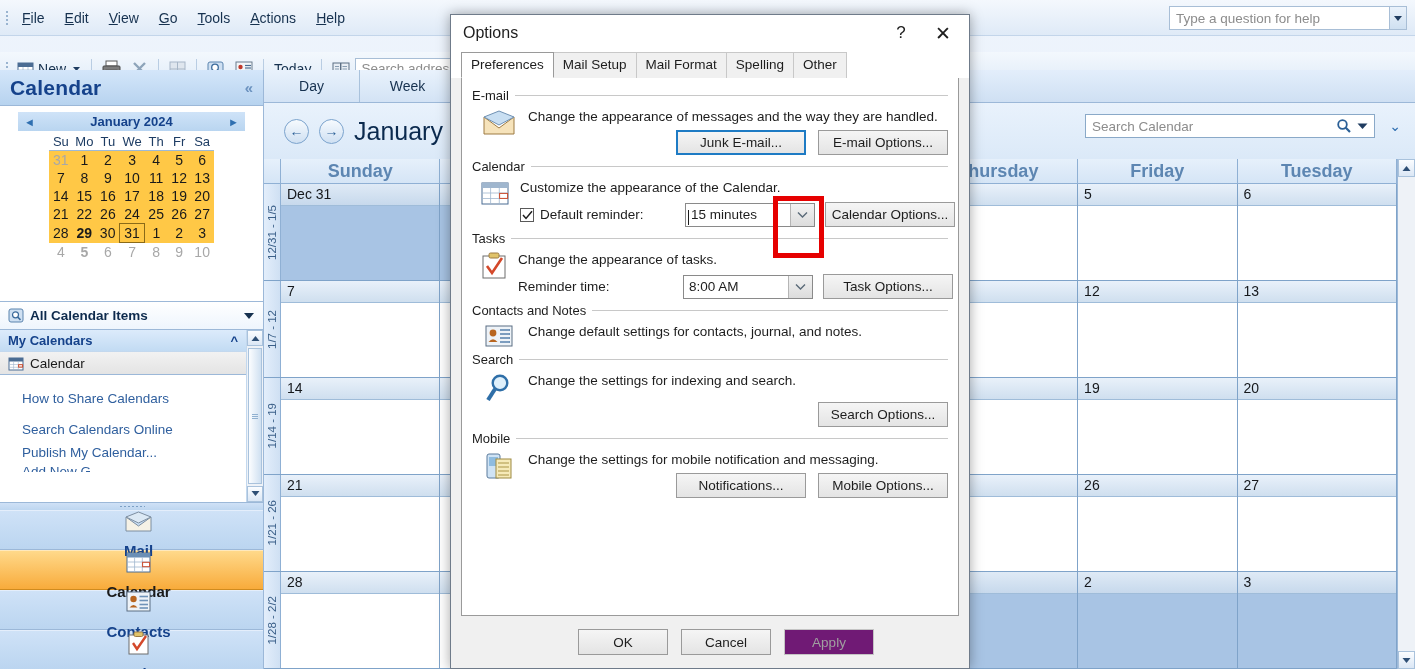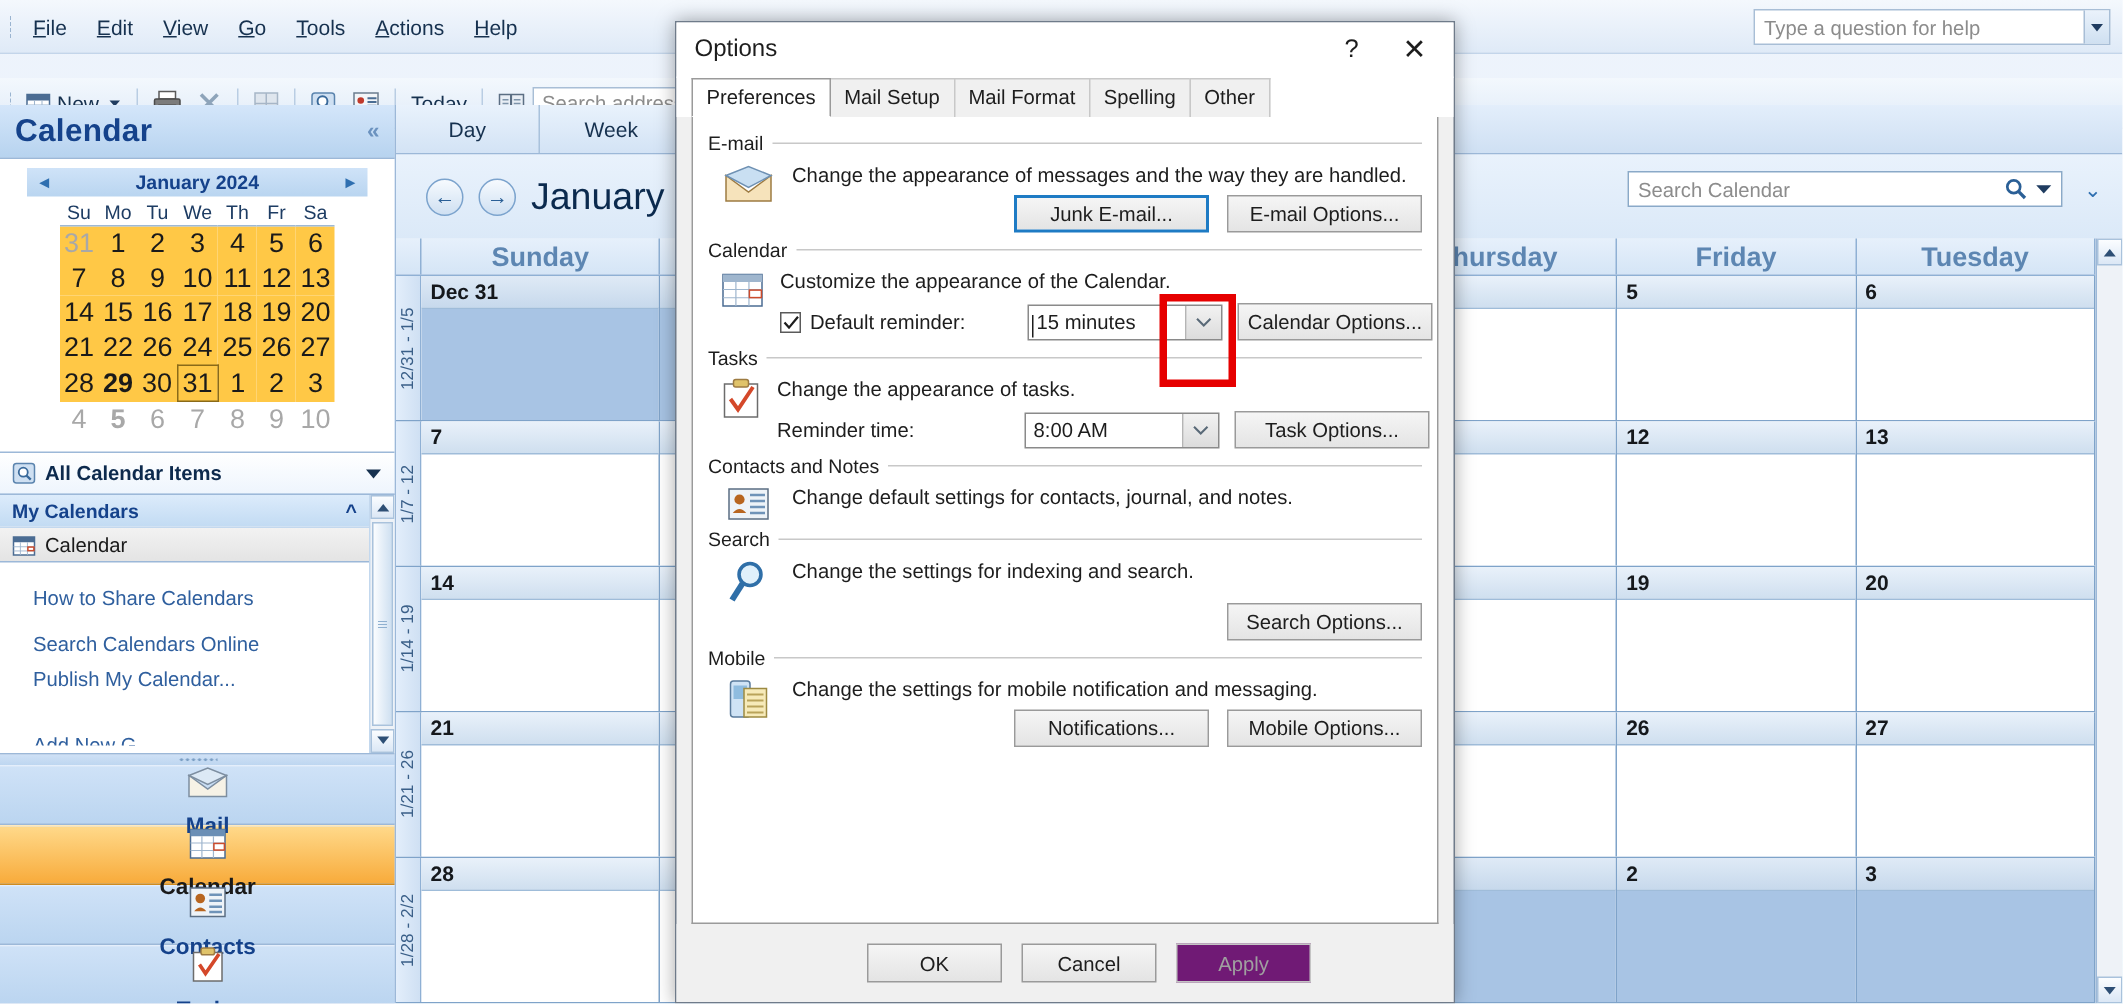"31" table.minical td { font-size: 18px -> 14px }
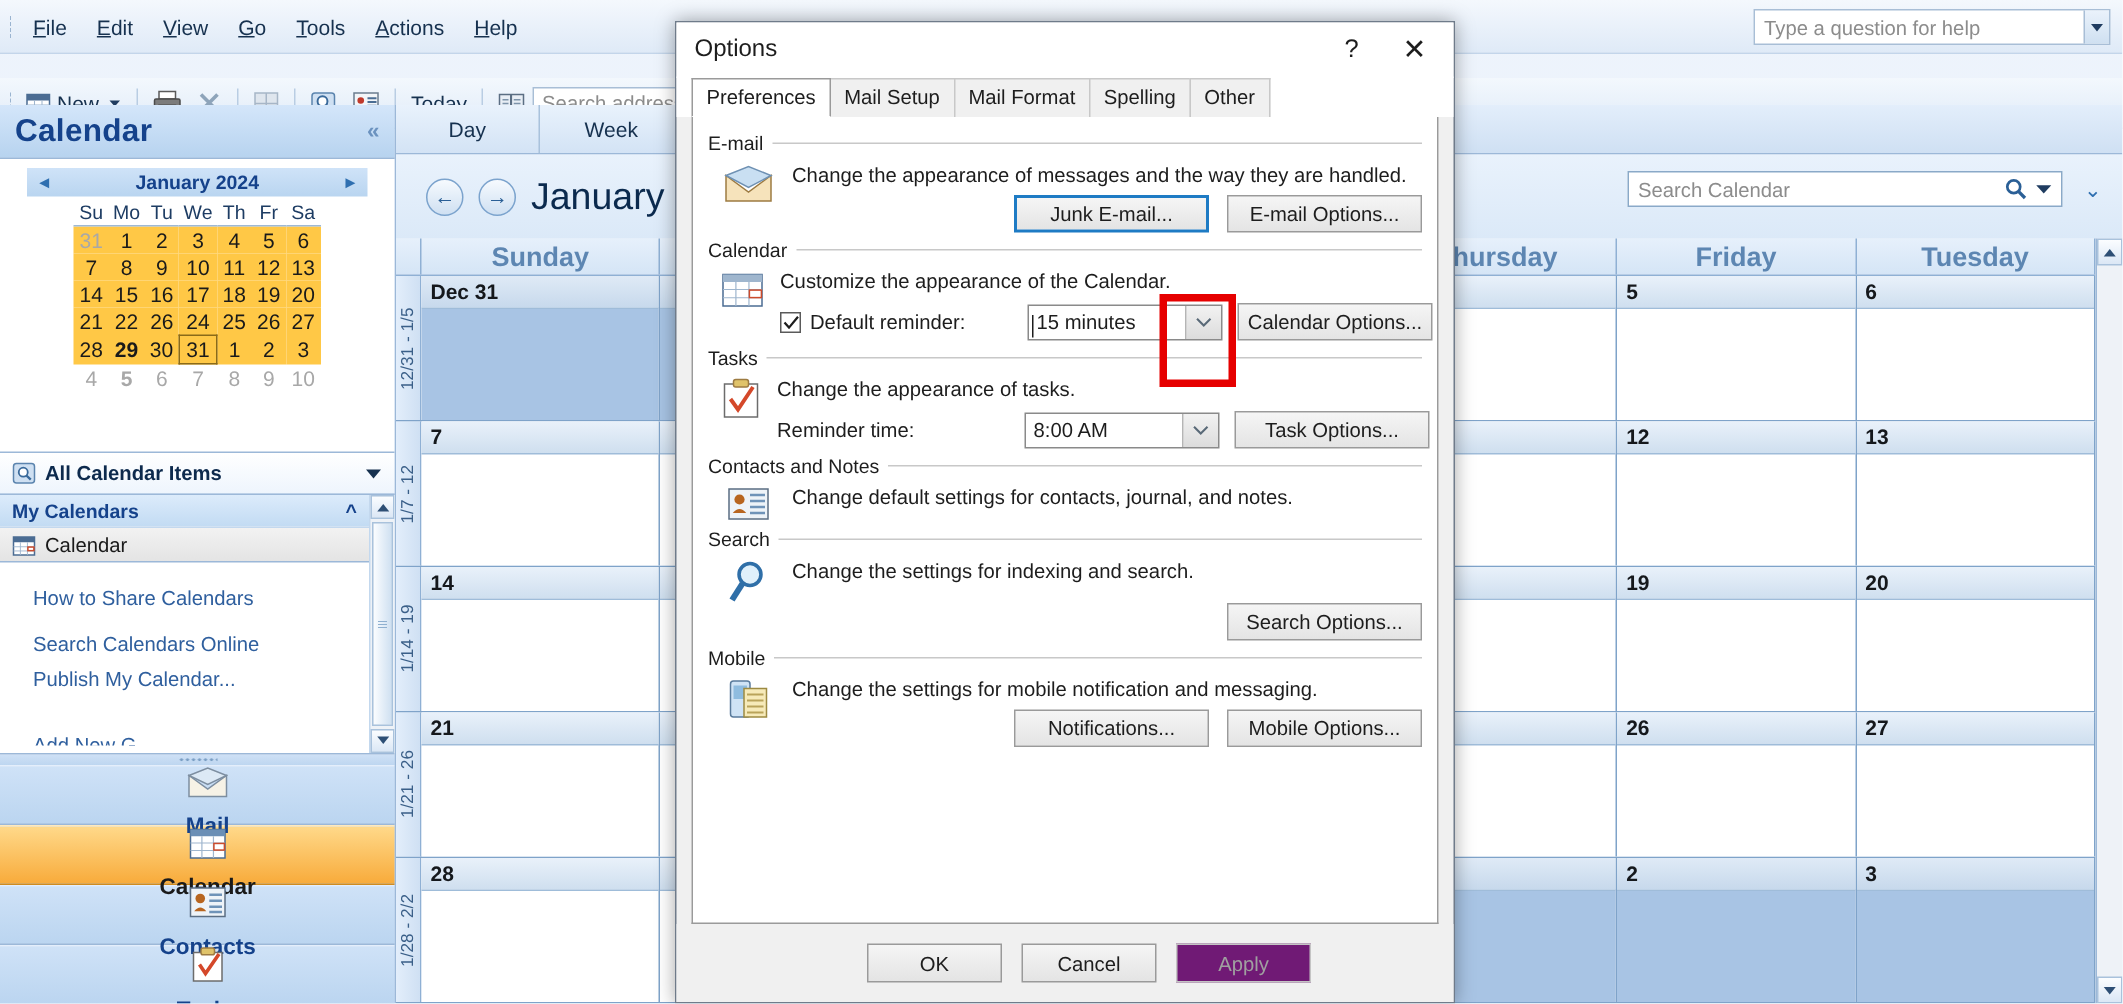"Dec 31" .dcell .dnum { font-weight: bold -> normal }
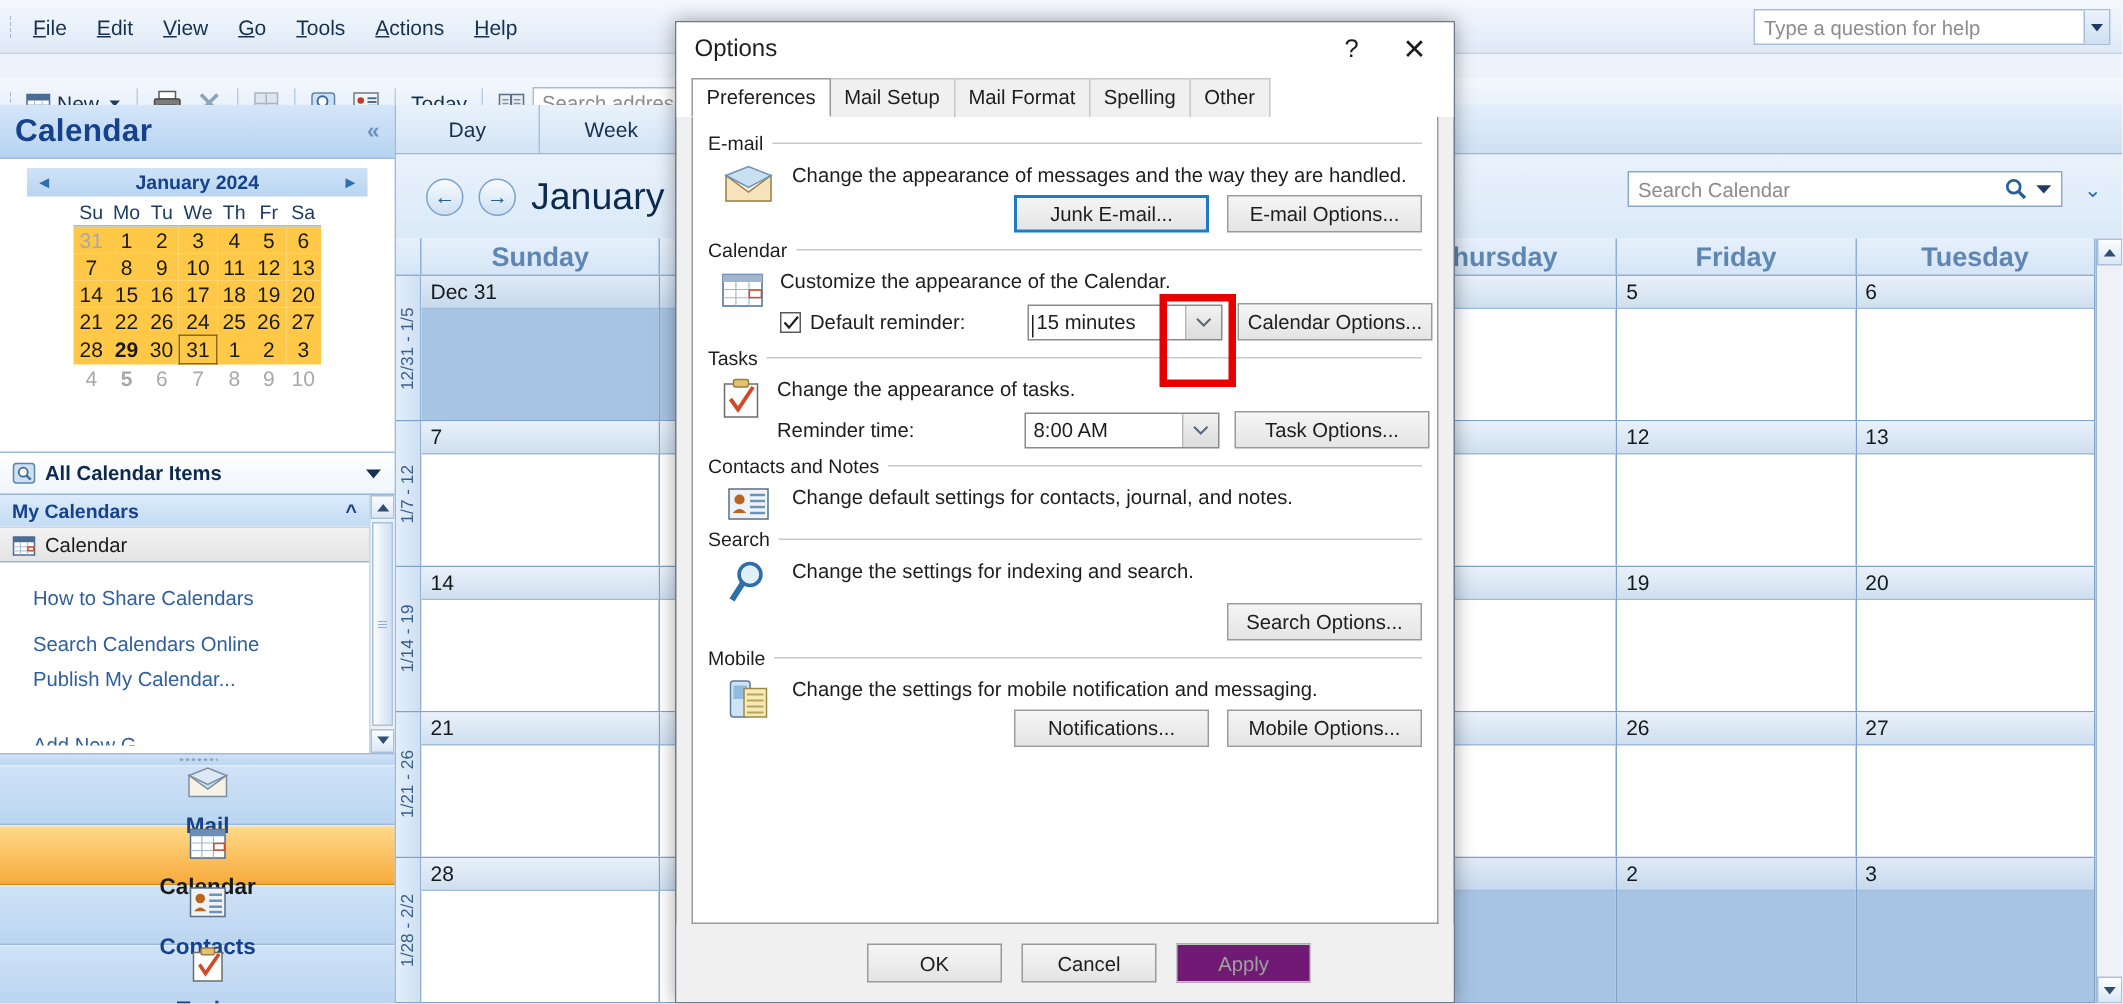"Add New G…" div.navlink { margin-top: 25px -> none }
